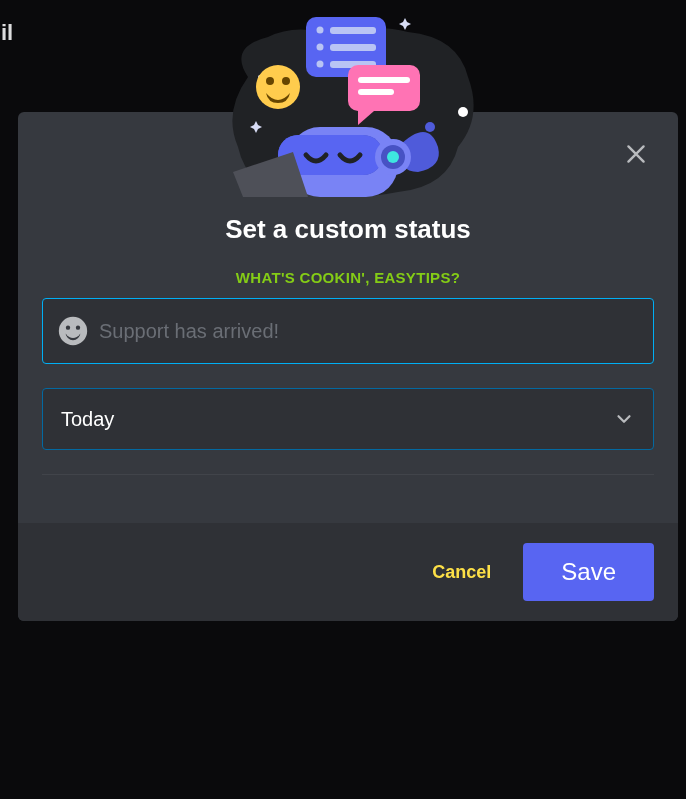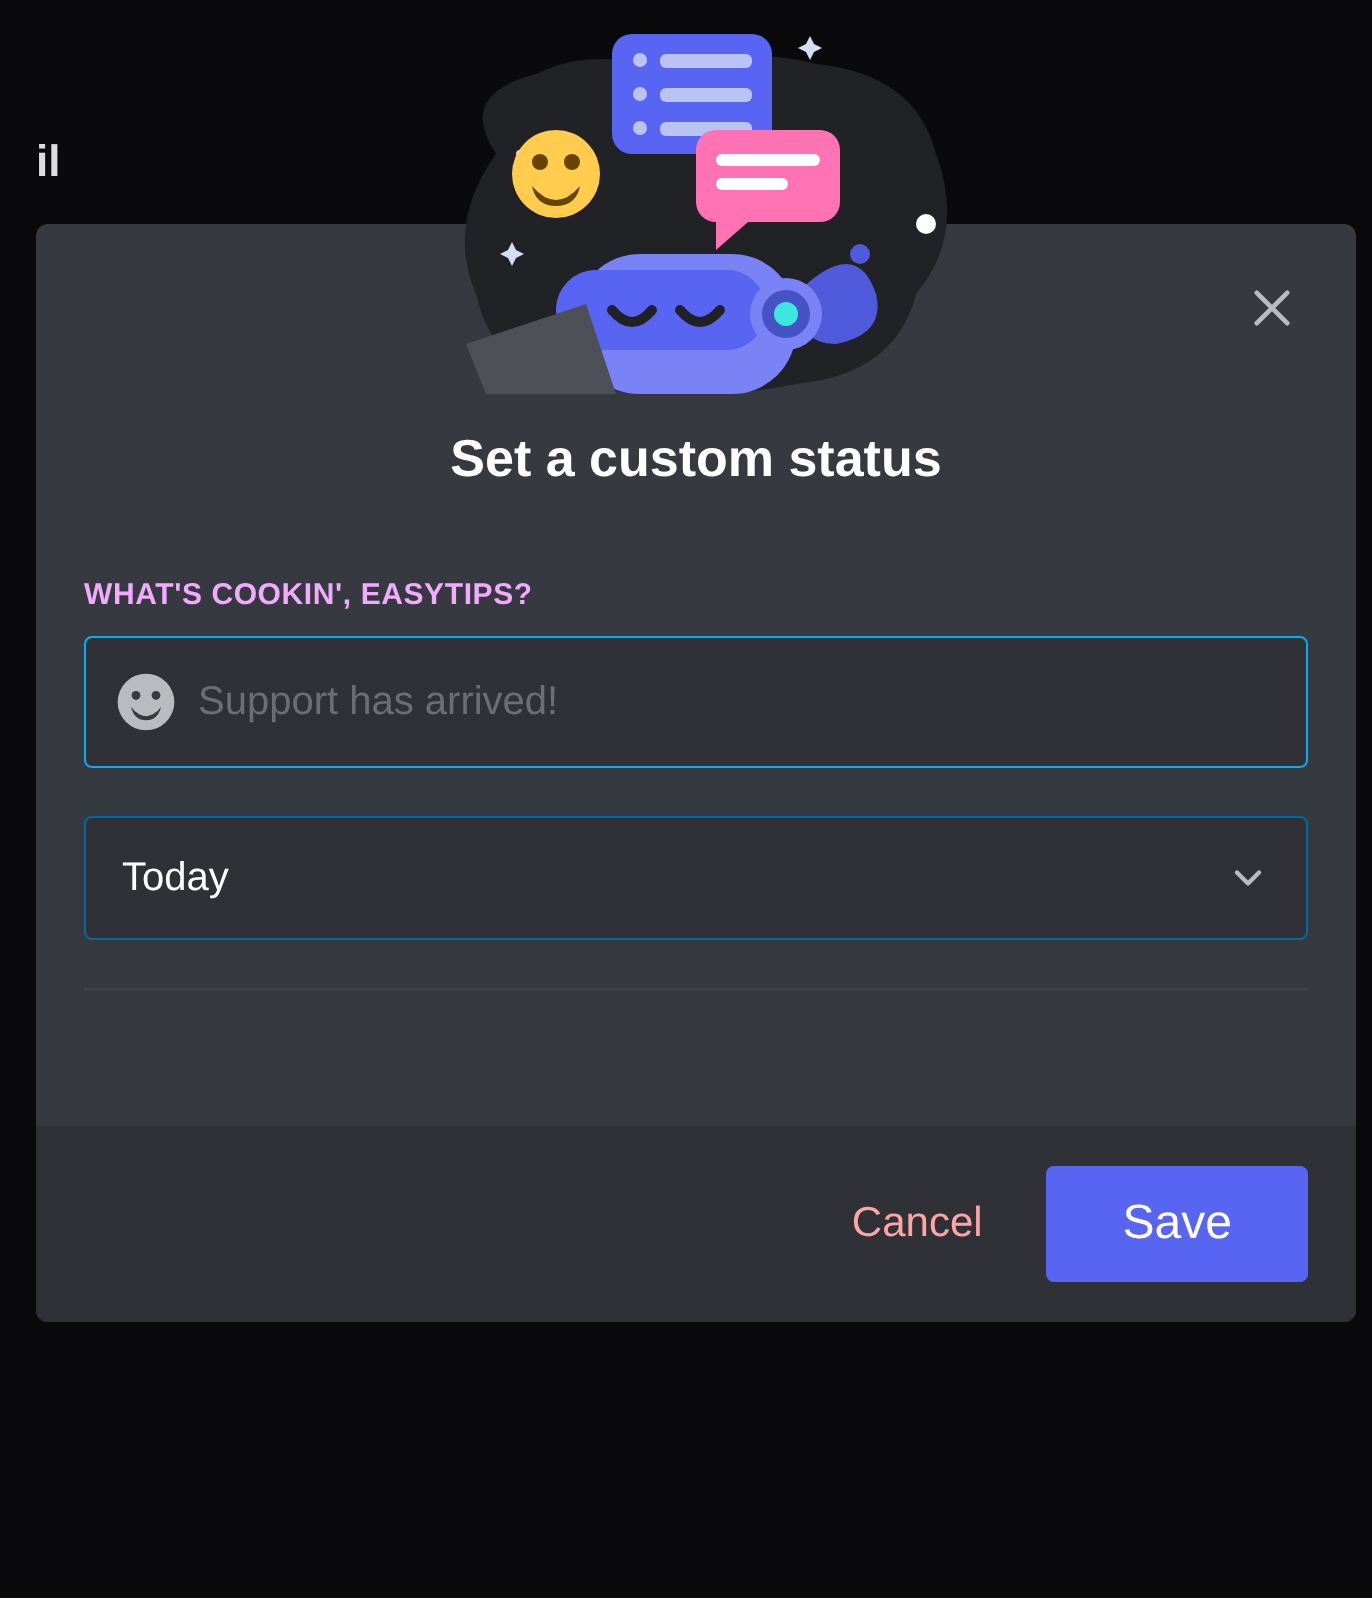"il" .bg-text { left: 18px -> 1px; margin-top: 48px -> none }
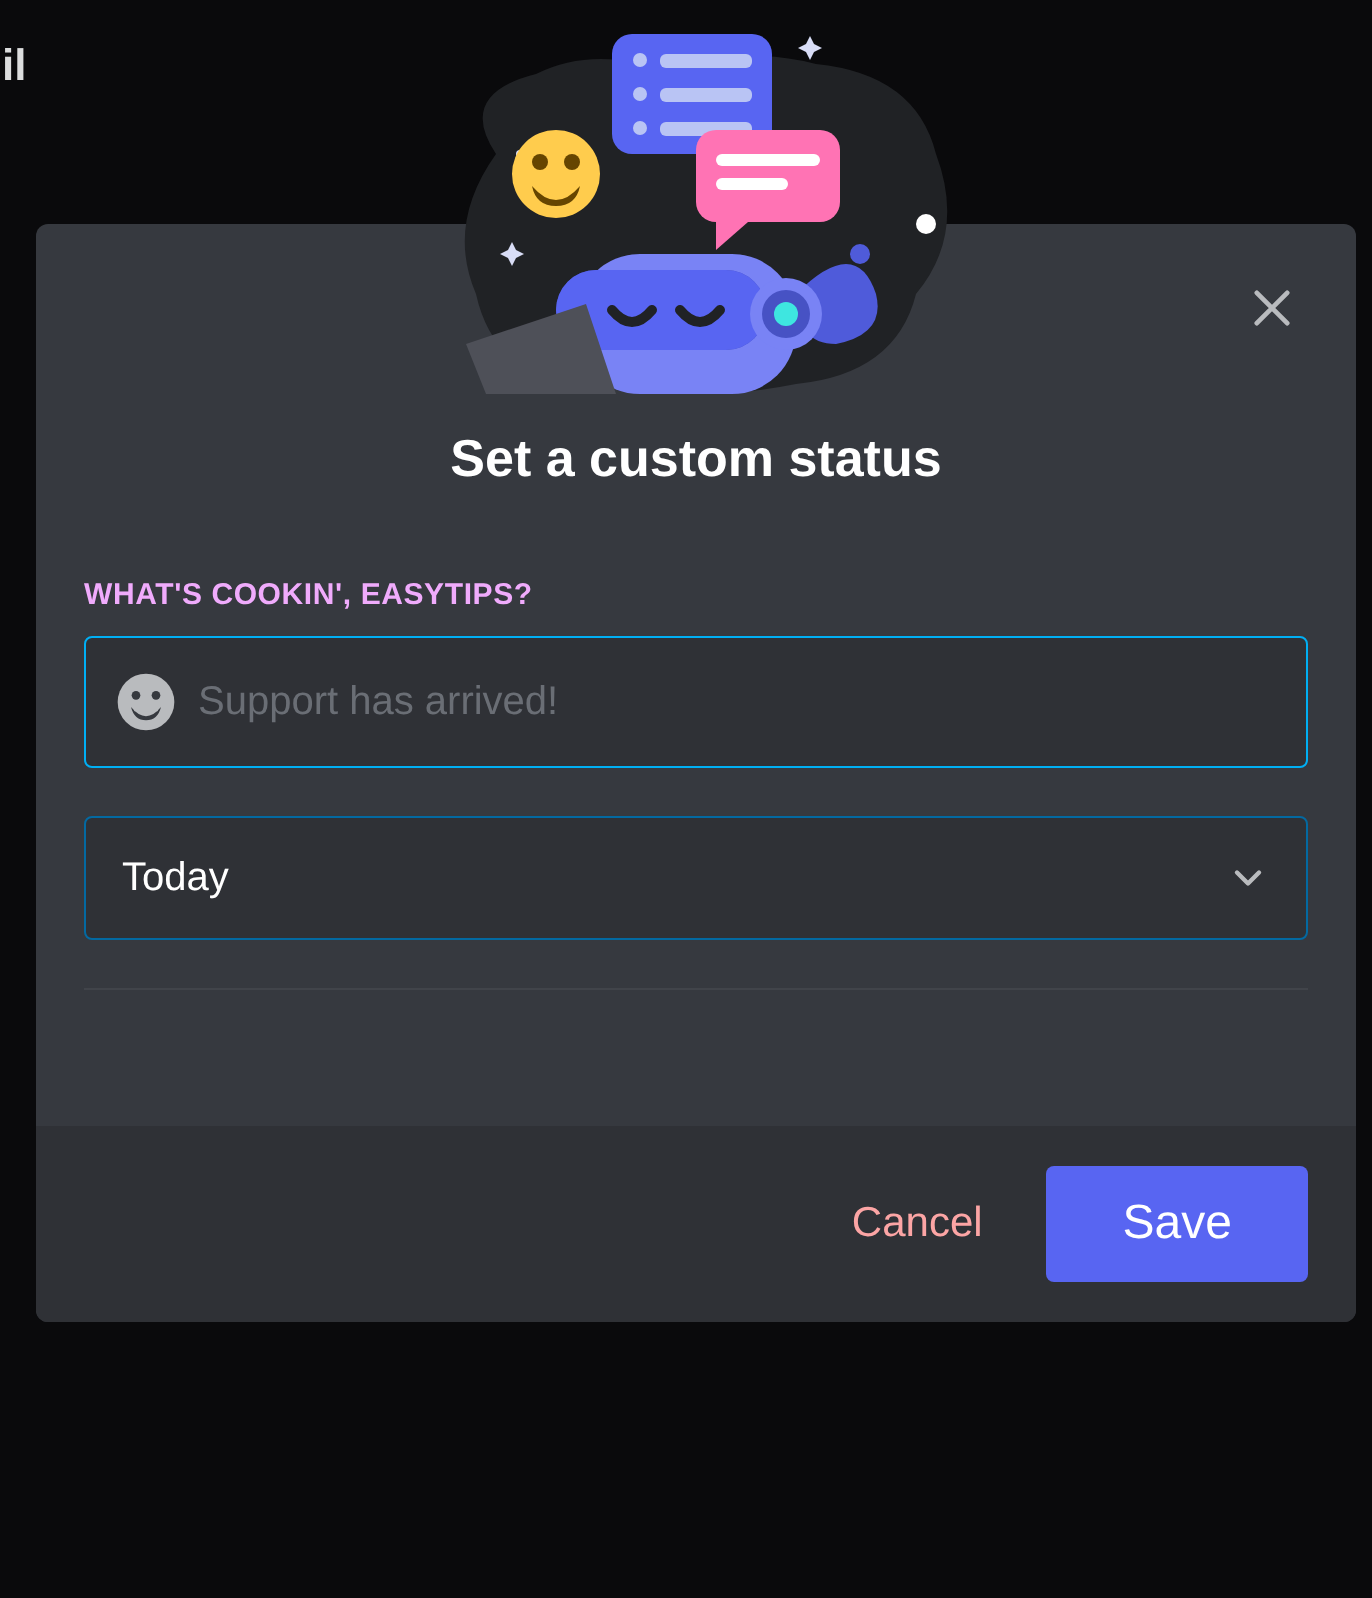"Set a custom status" .modal { gap: 20px -> none }
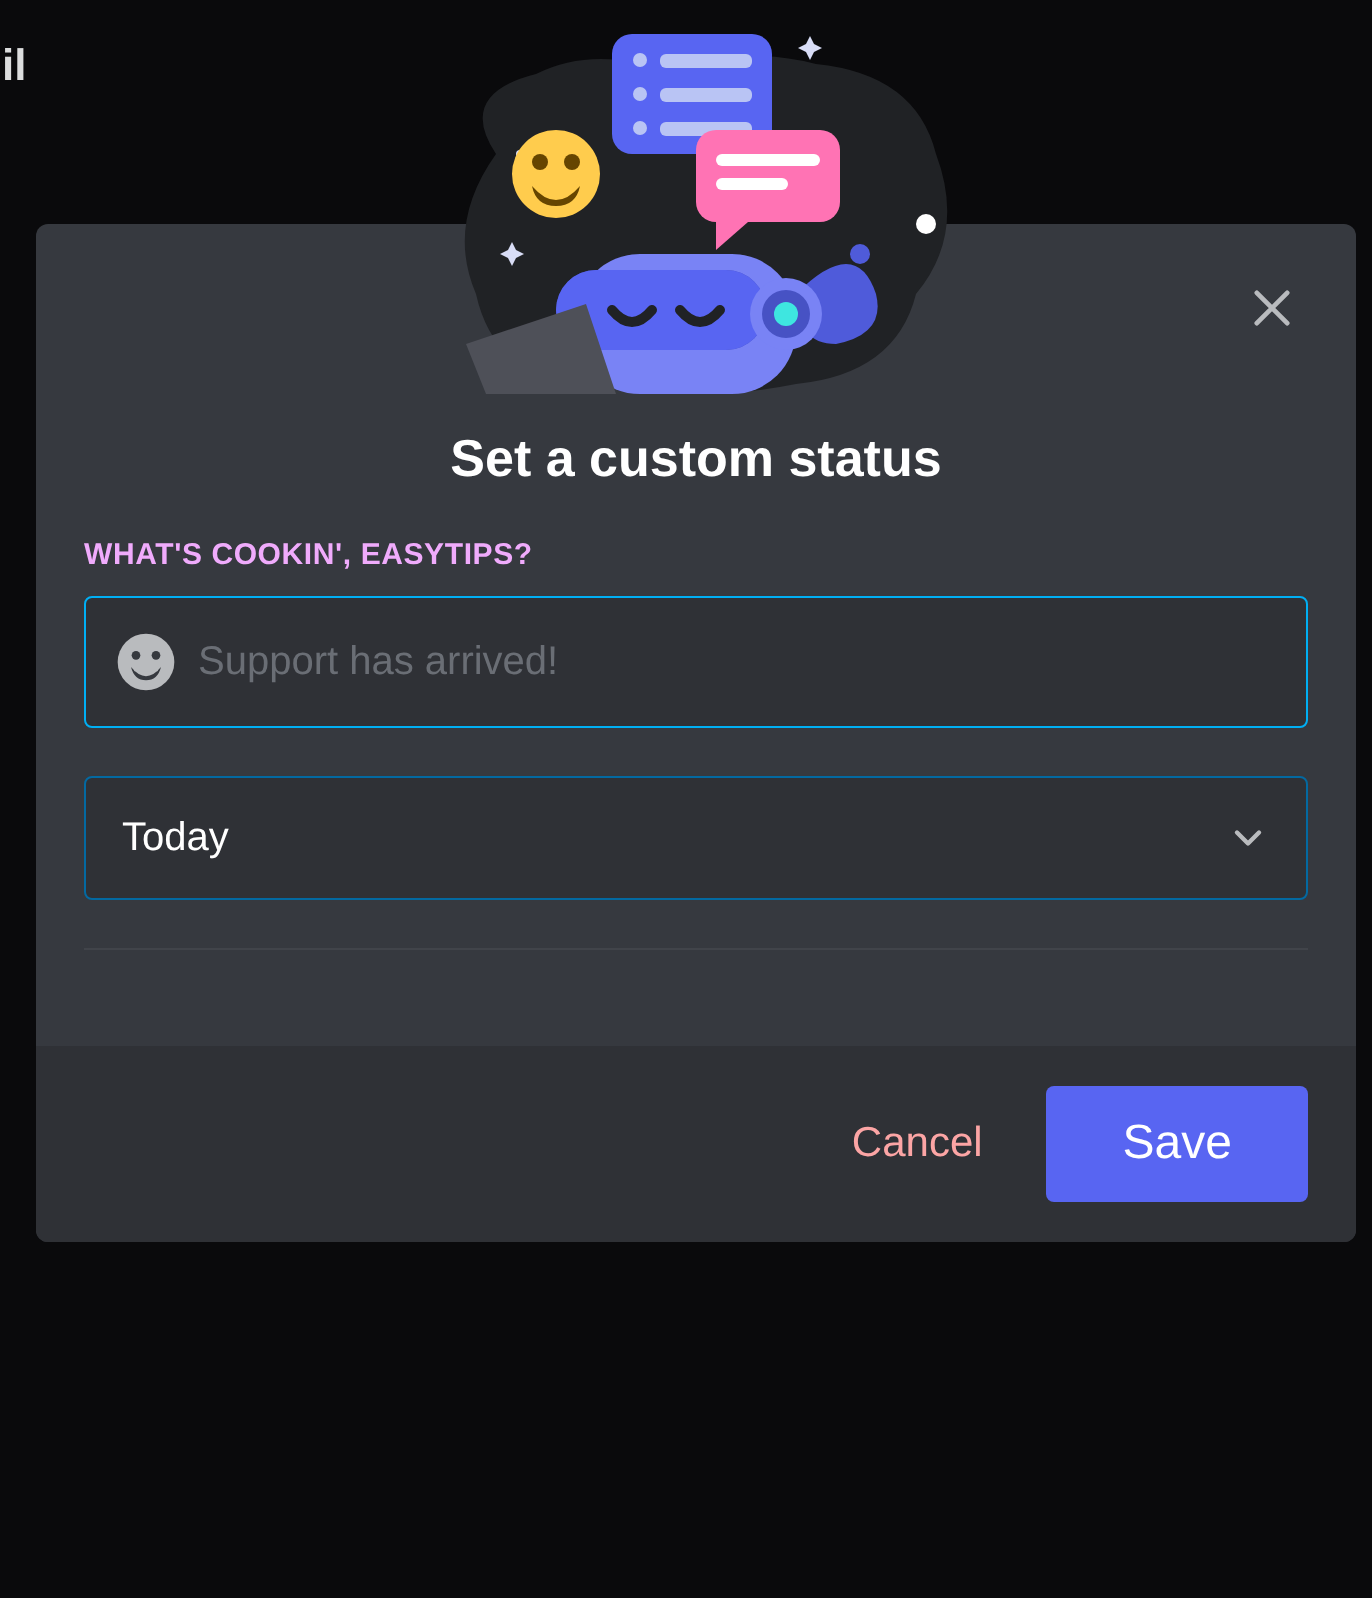"WHAT'S COOKIN', EASYTIPS?" .field-label { color: #f0abfc -> #84cc16; text-align: none -> center }
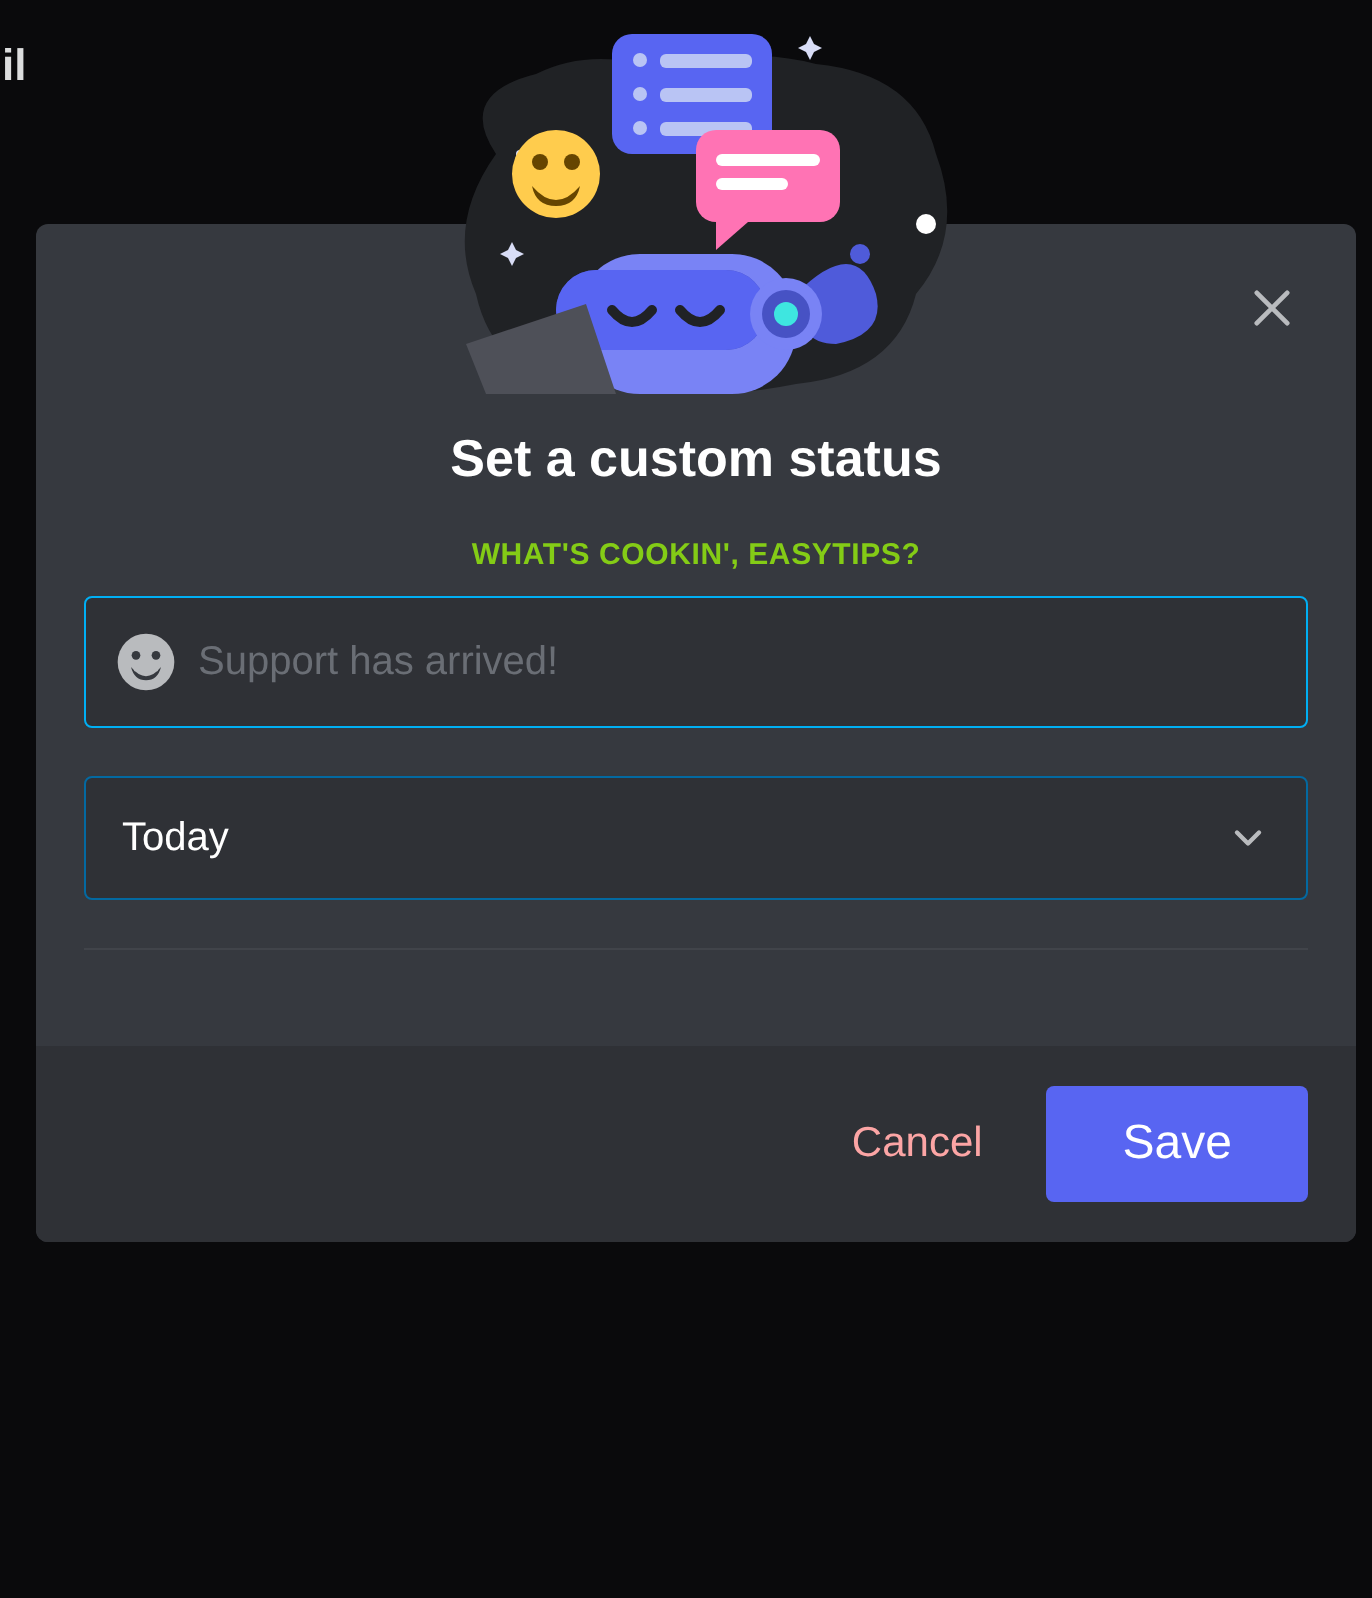"Cancel" .btn-cancel { color: #fca5a5 -> #fde047; font-size: 21px -> 18px; font-weight: 400 -> 700 }
